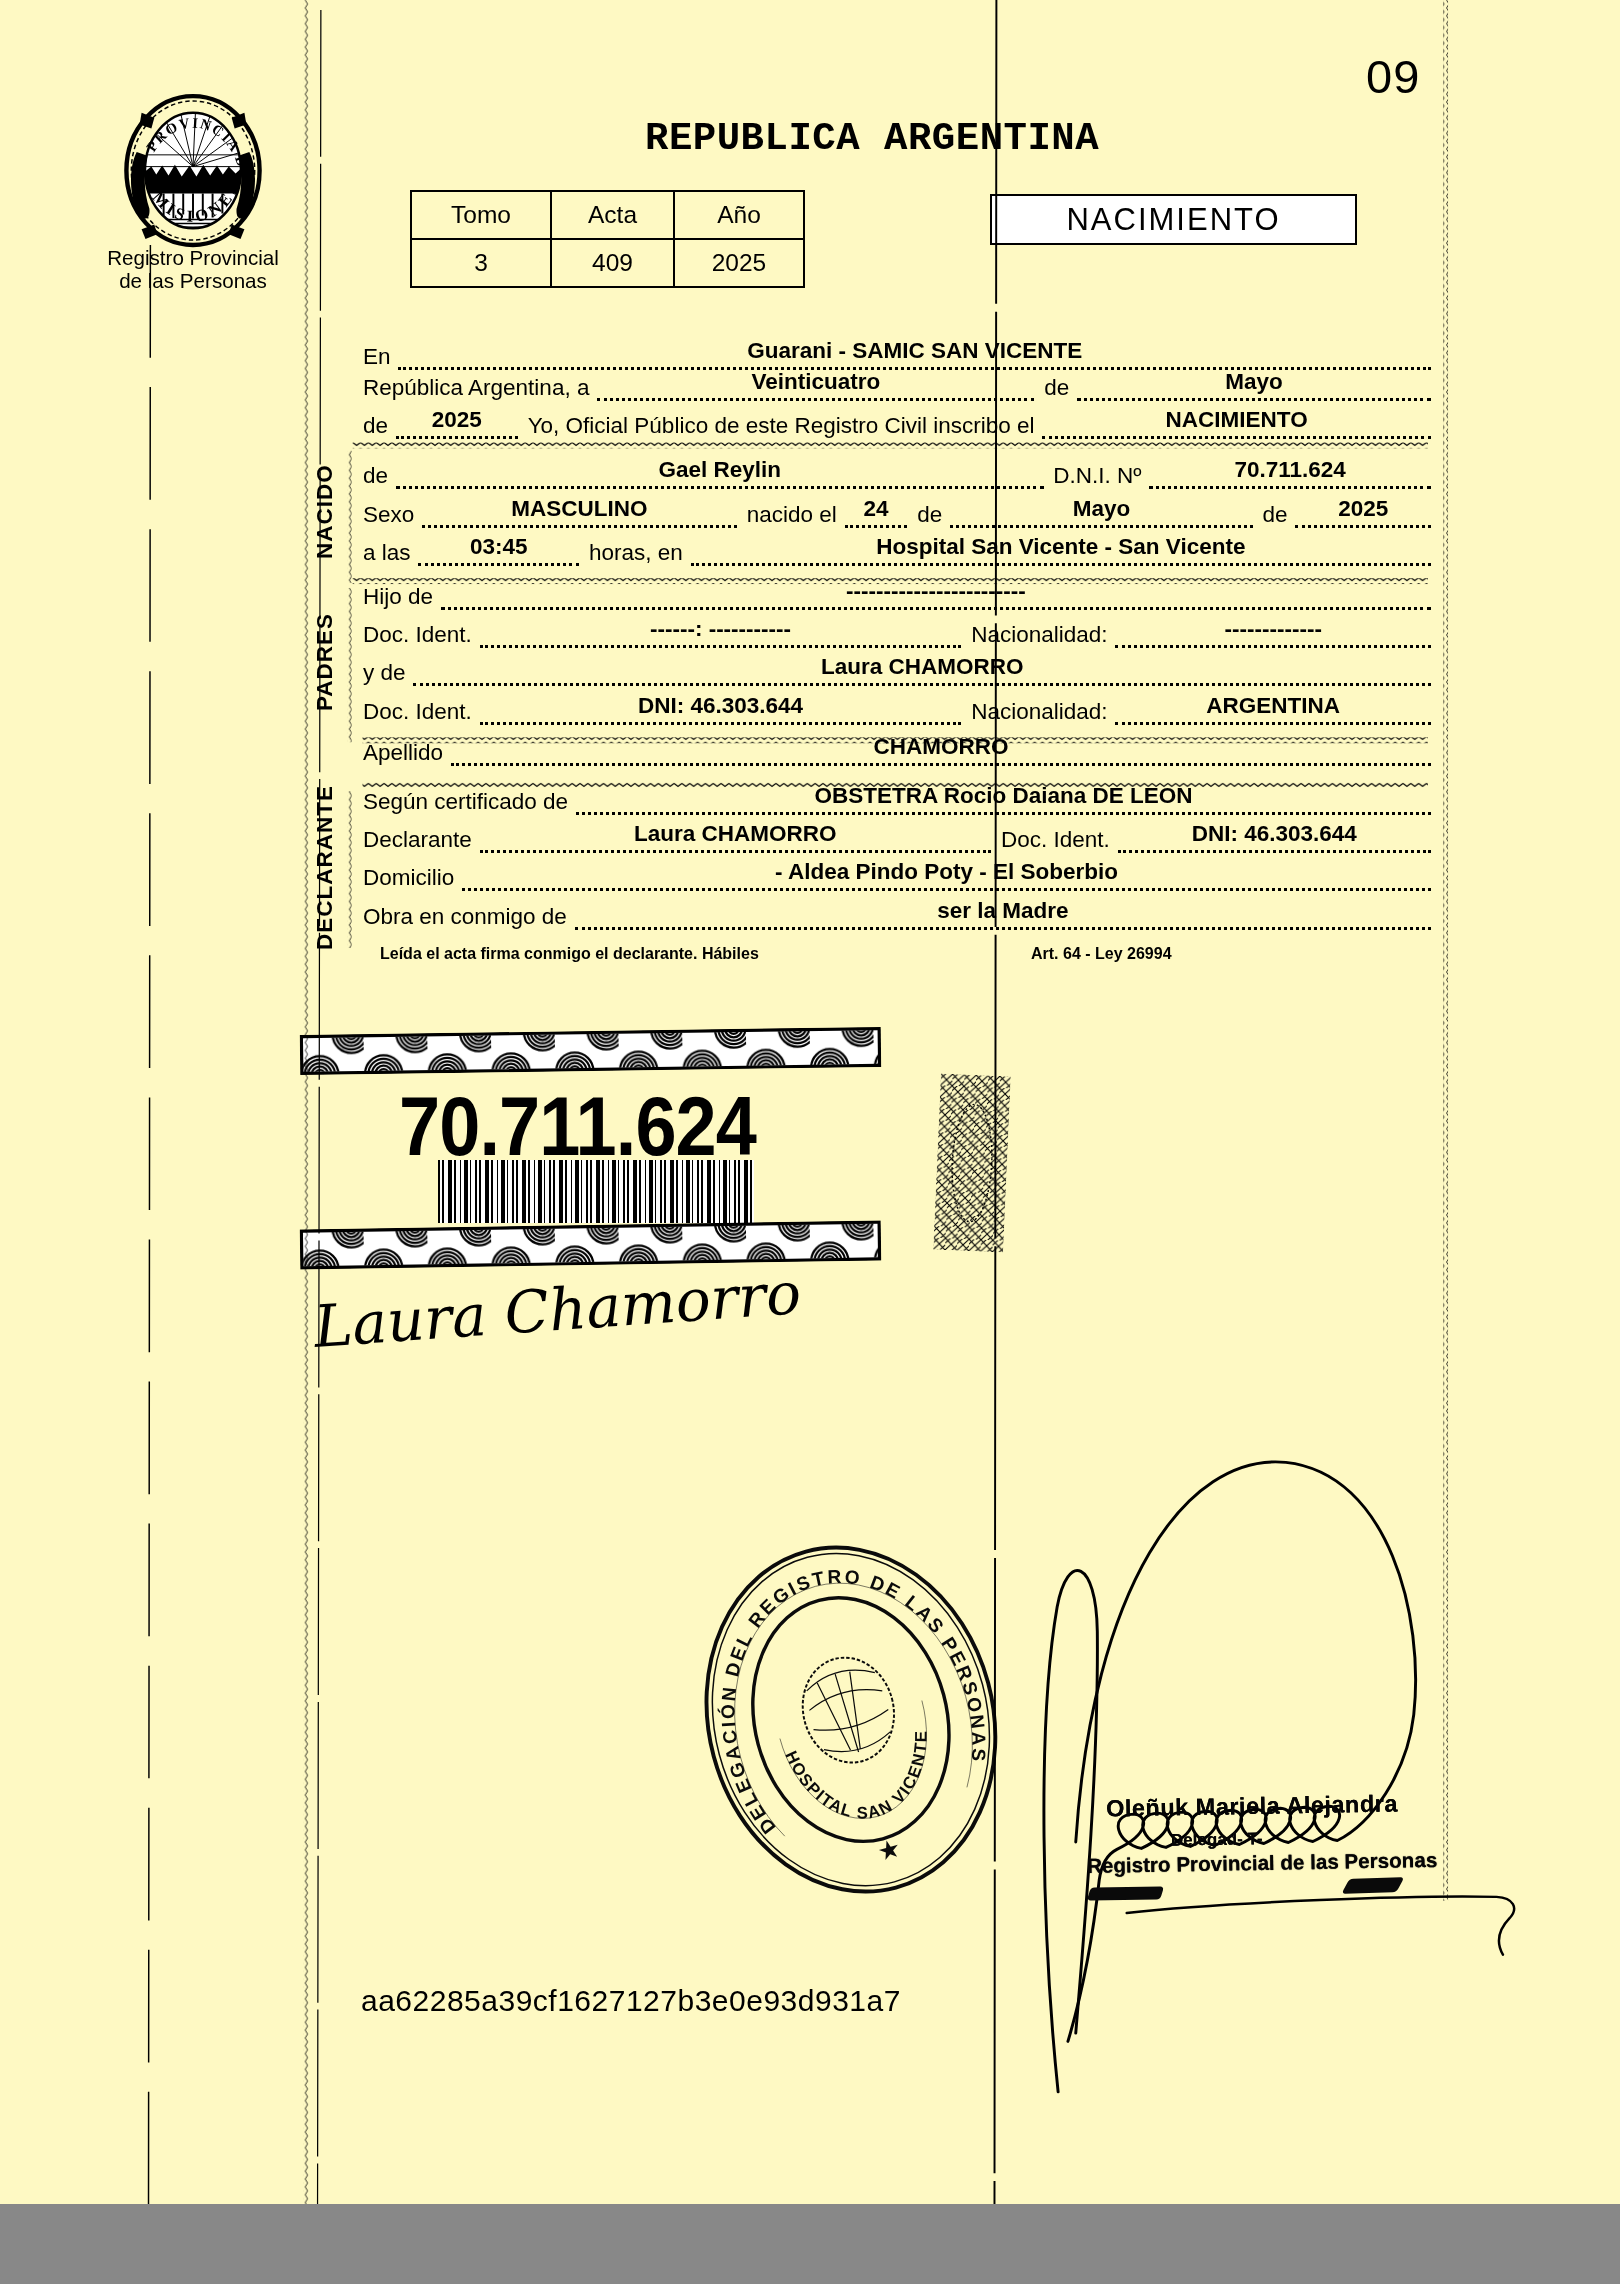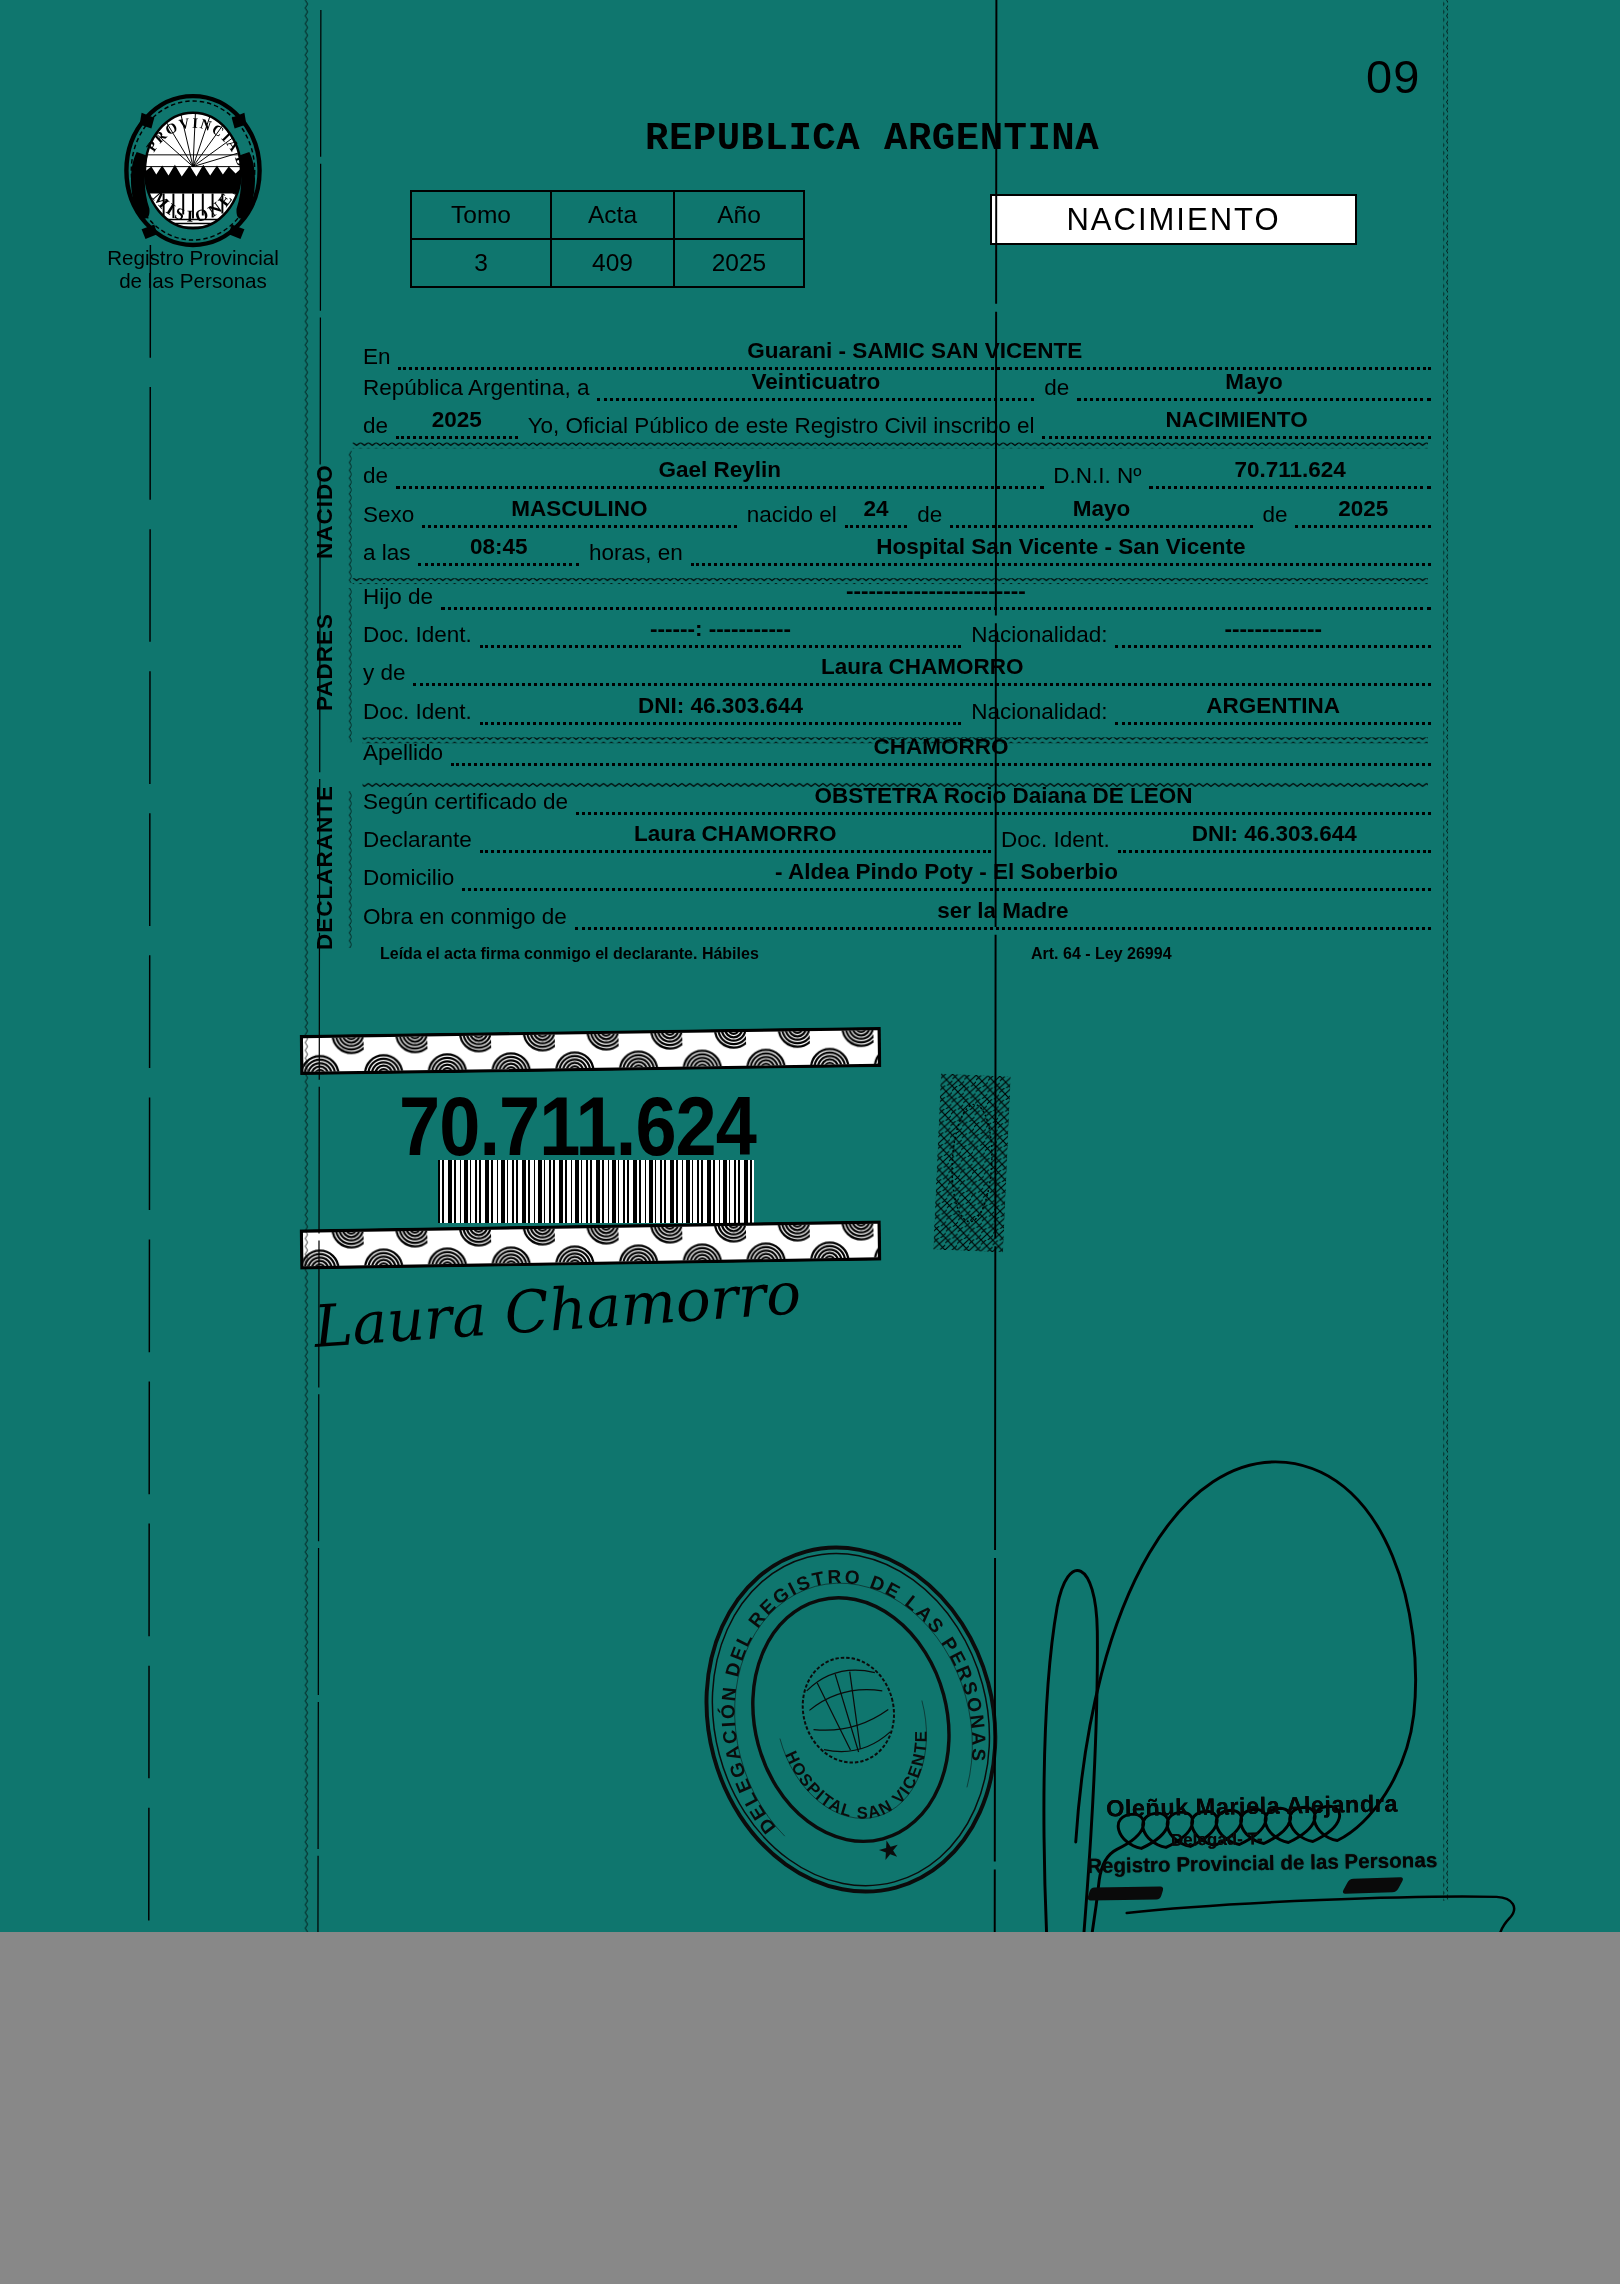"09" .page { background: #0f766e -> #fef9c3; height: 1932px -> 2204px }
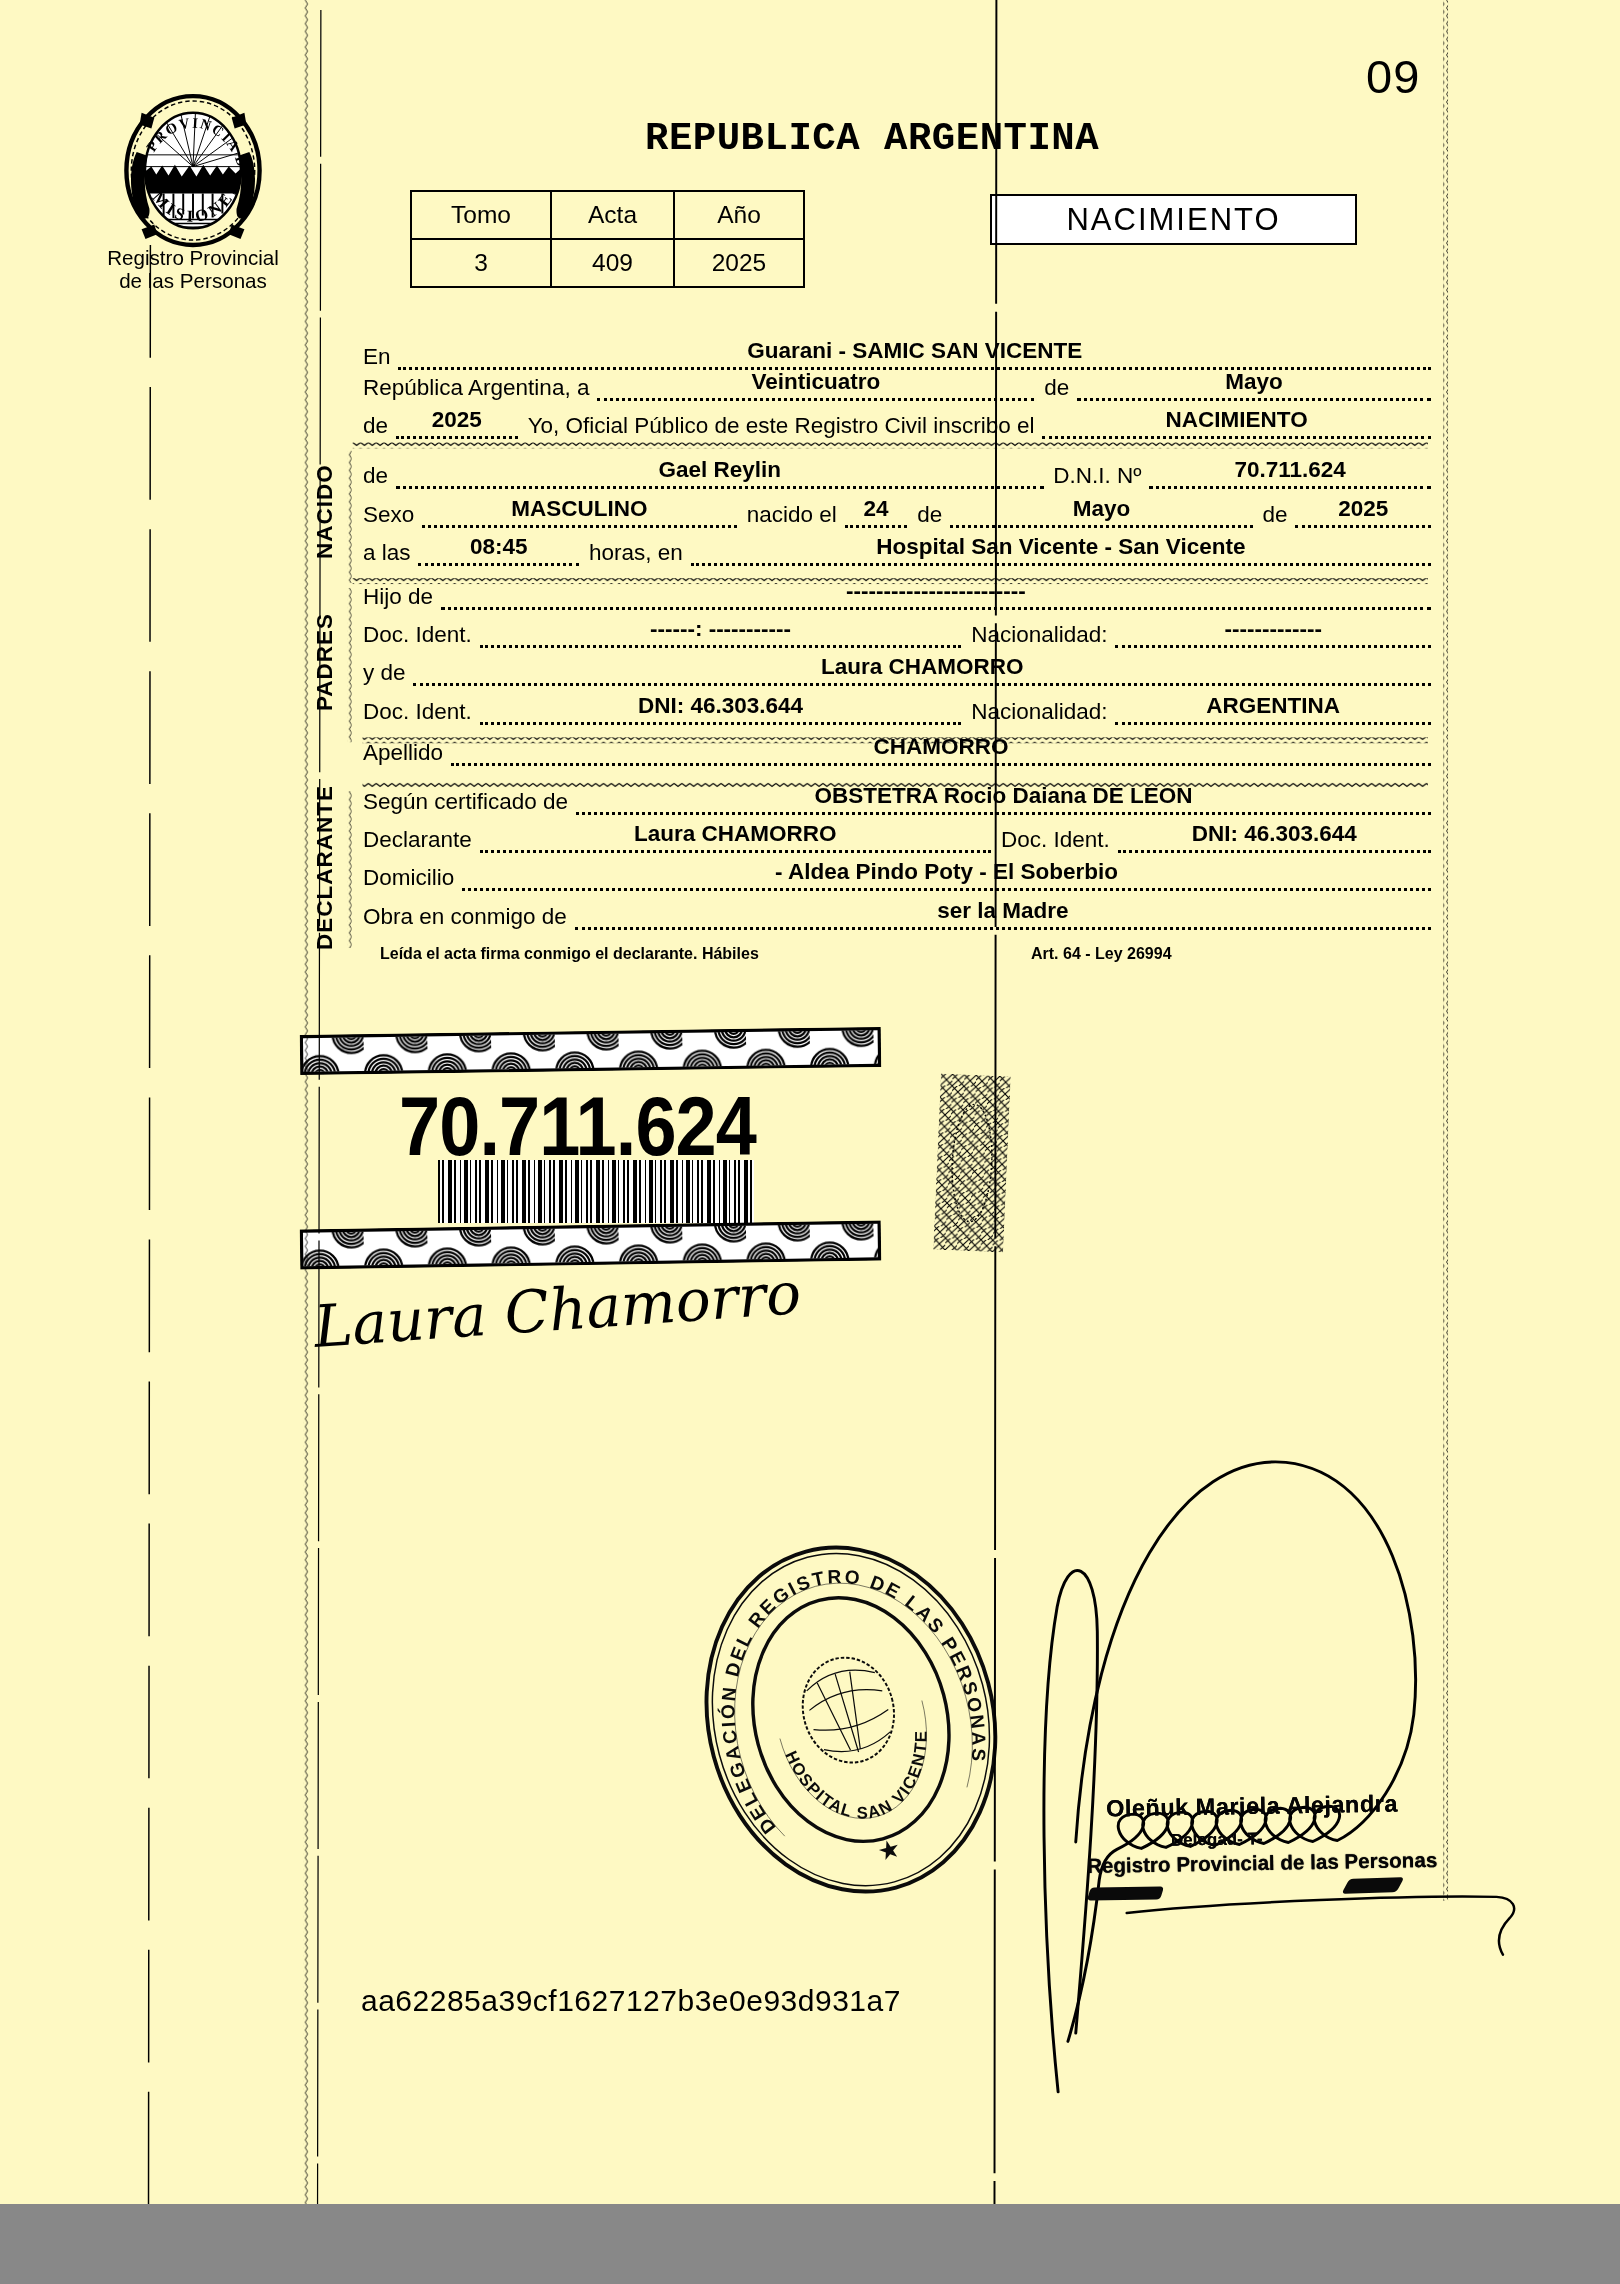"08:45" span.val { text: 08:45 -> 03:45 }
